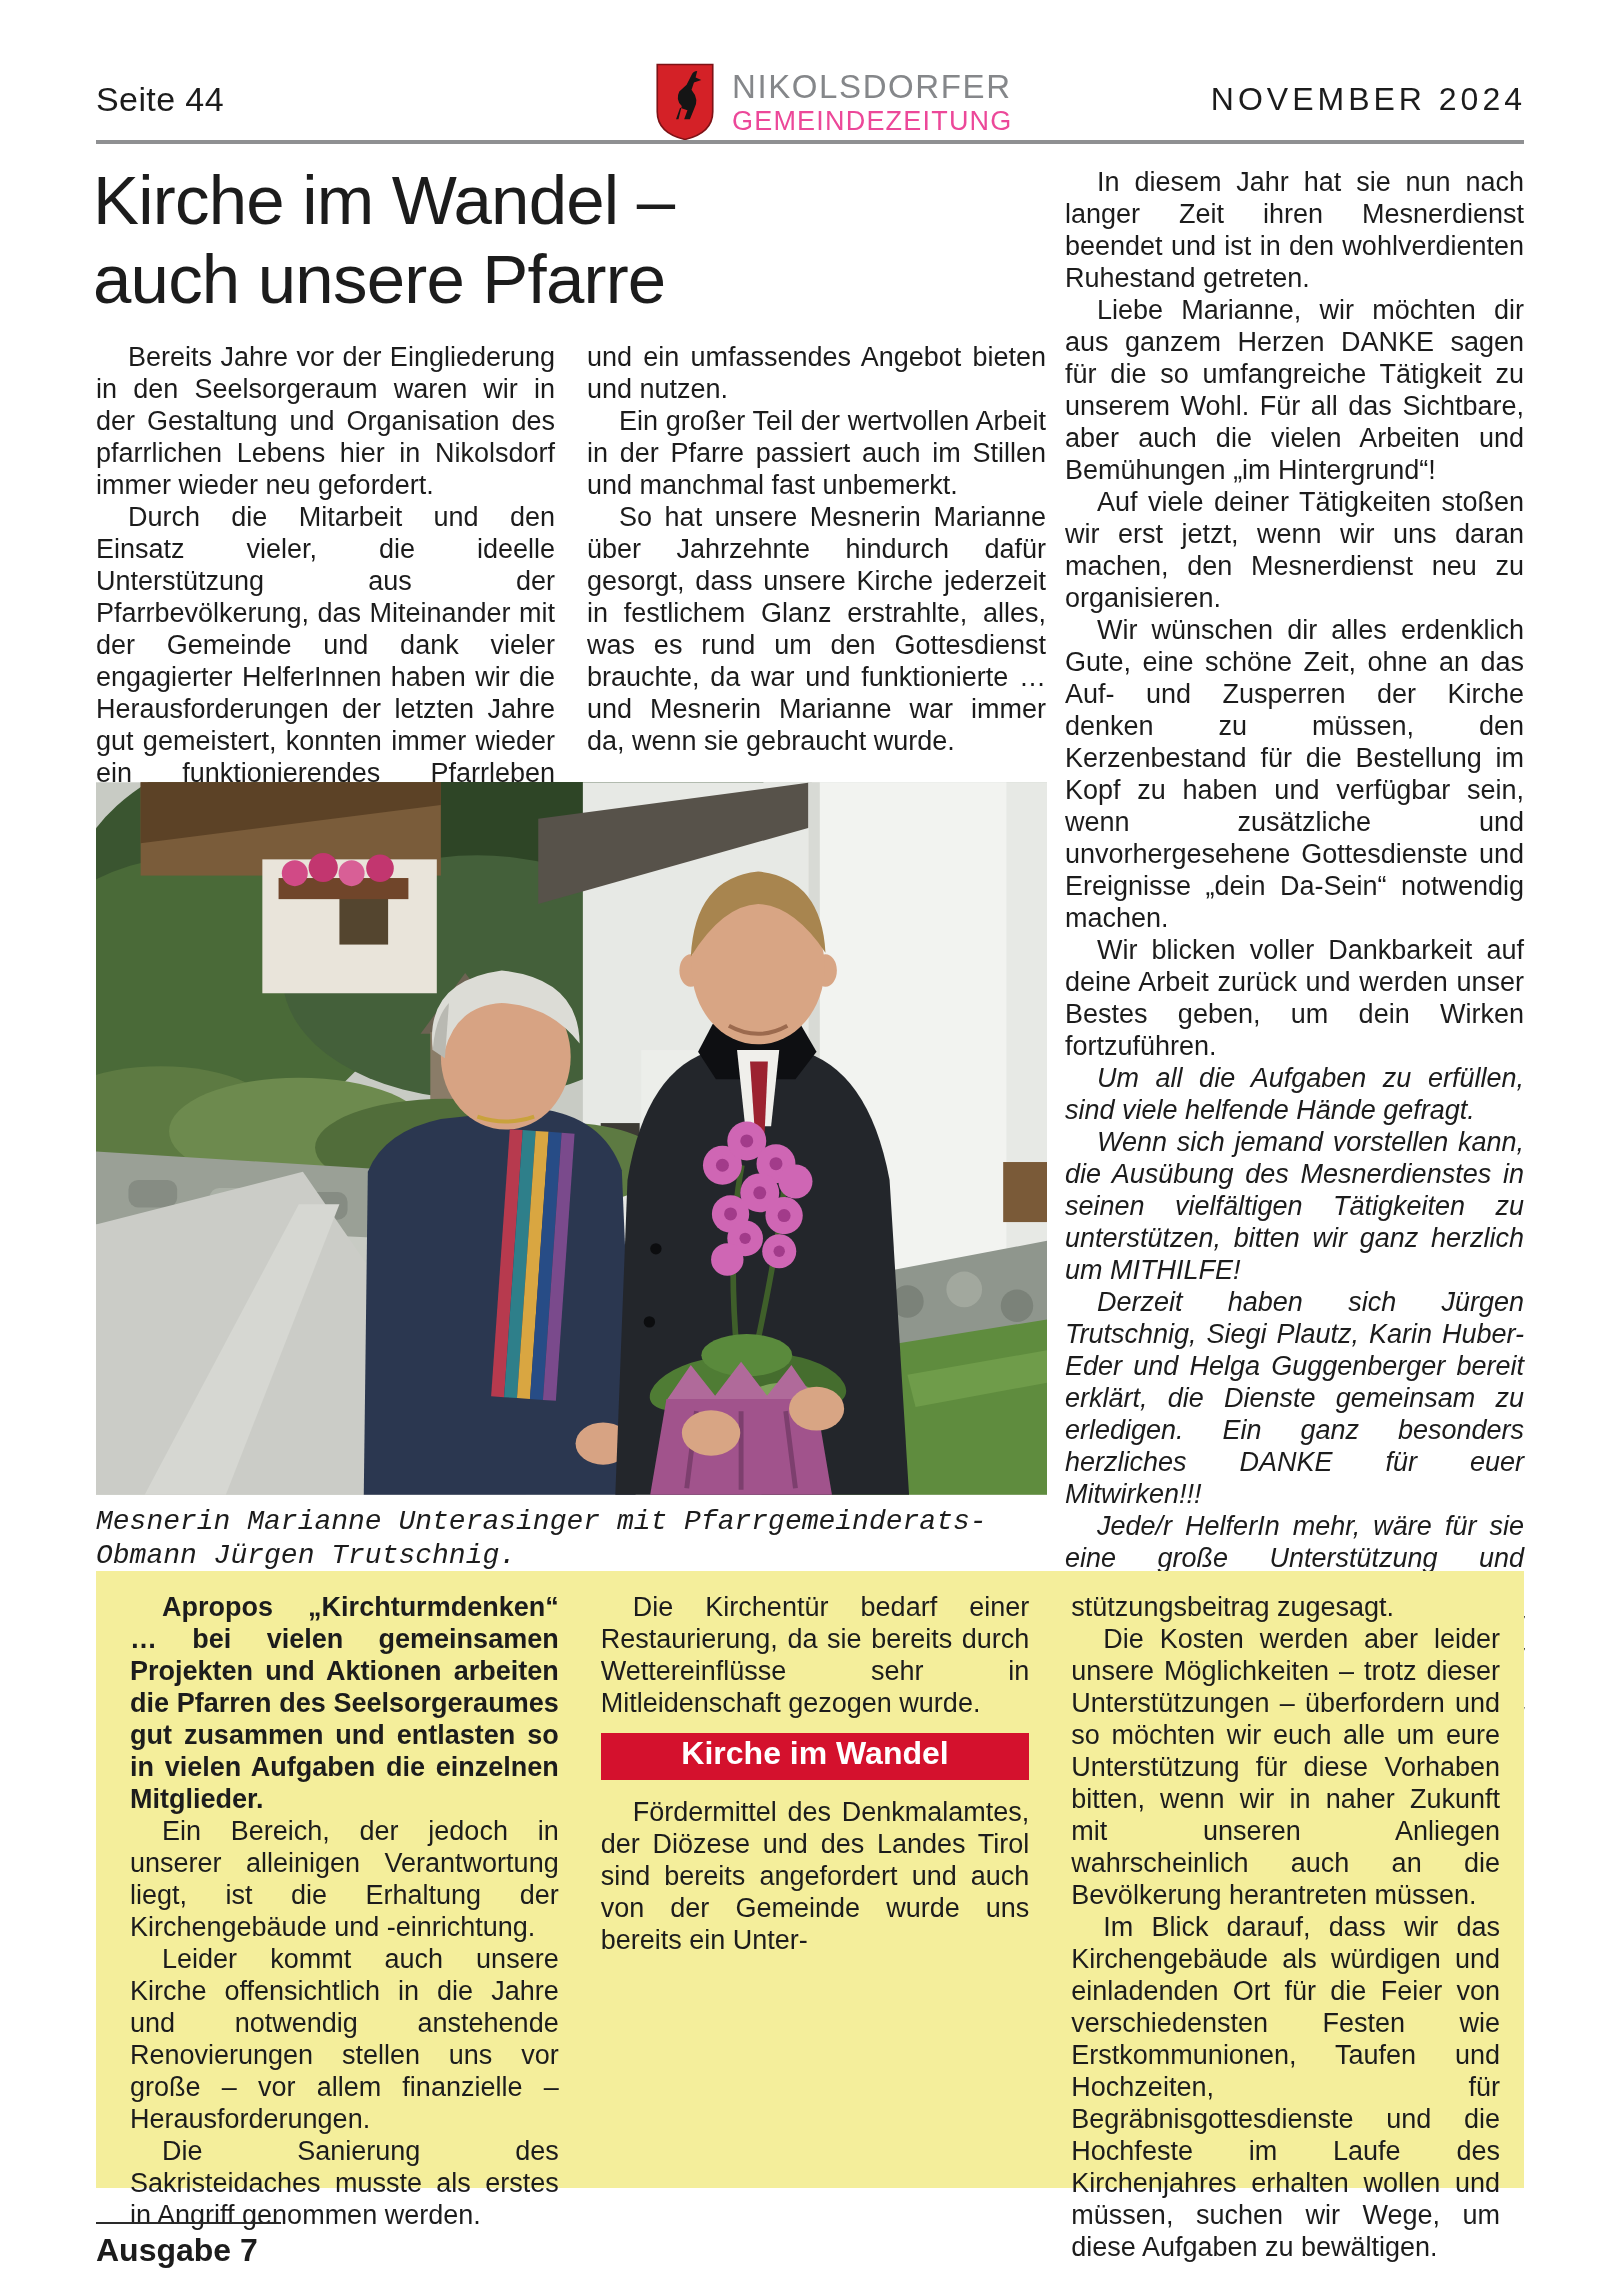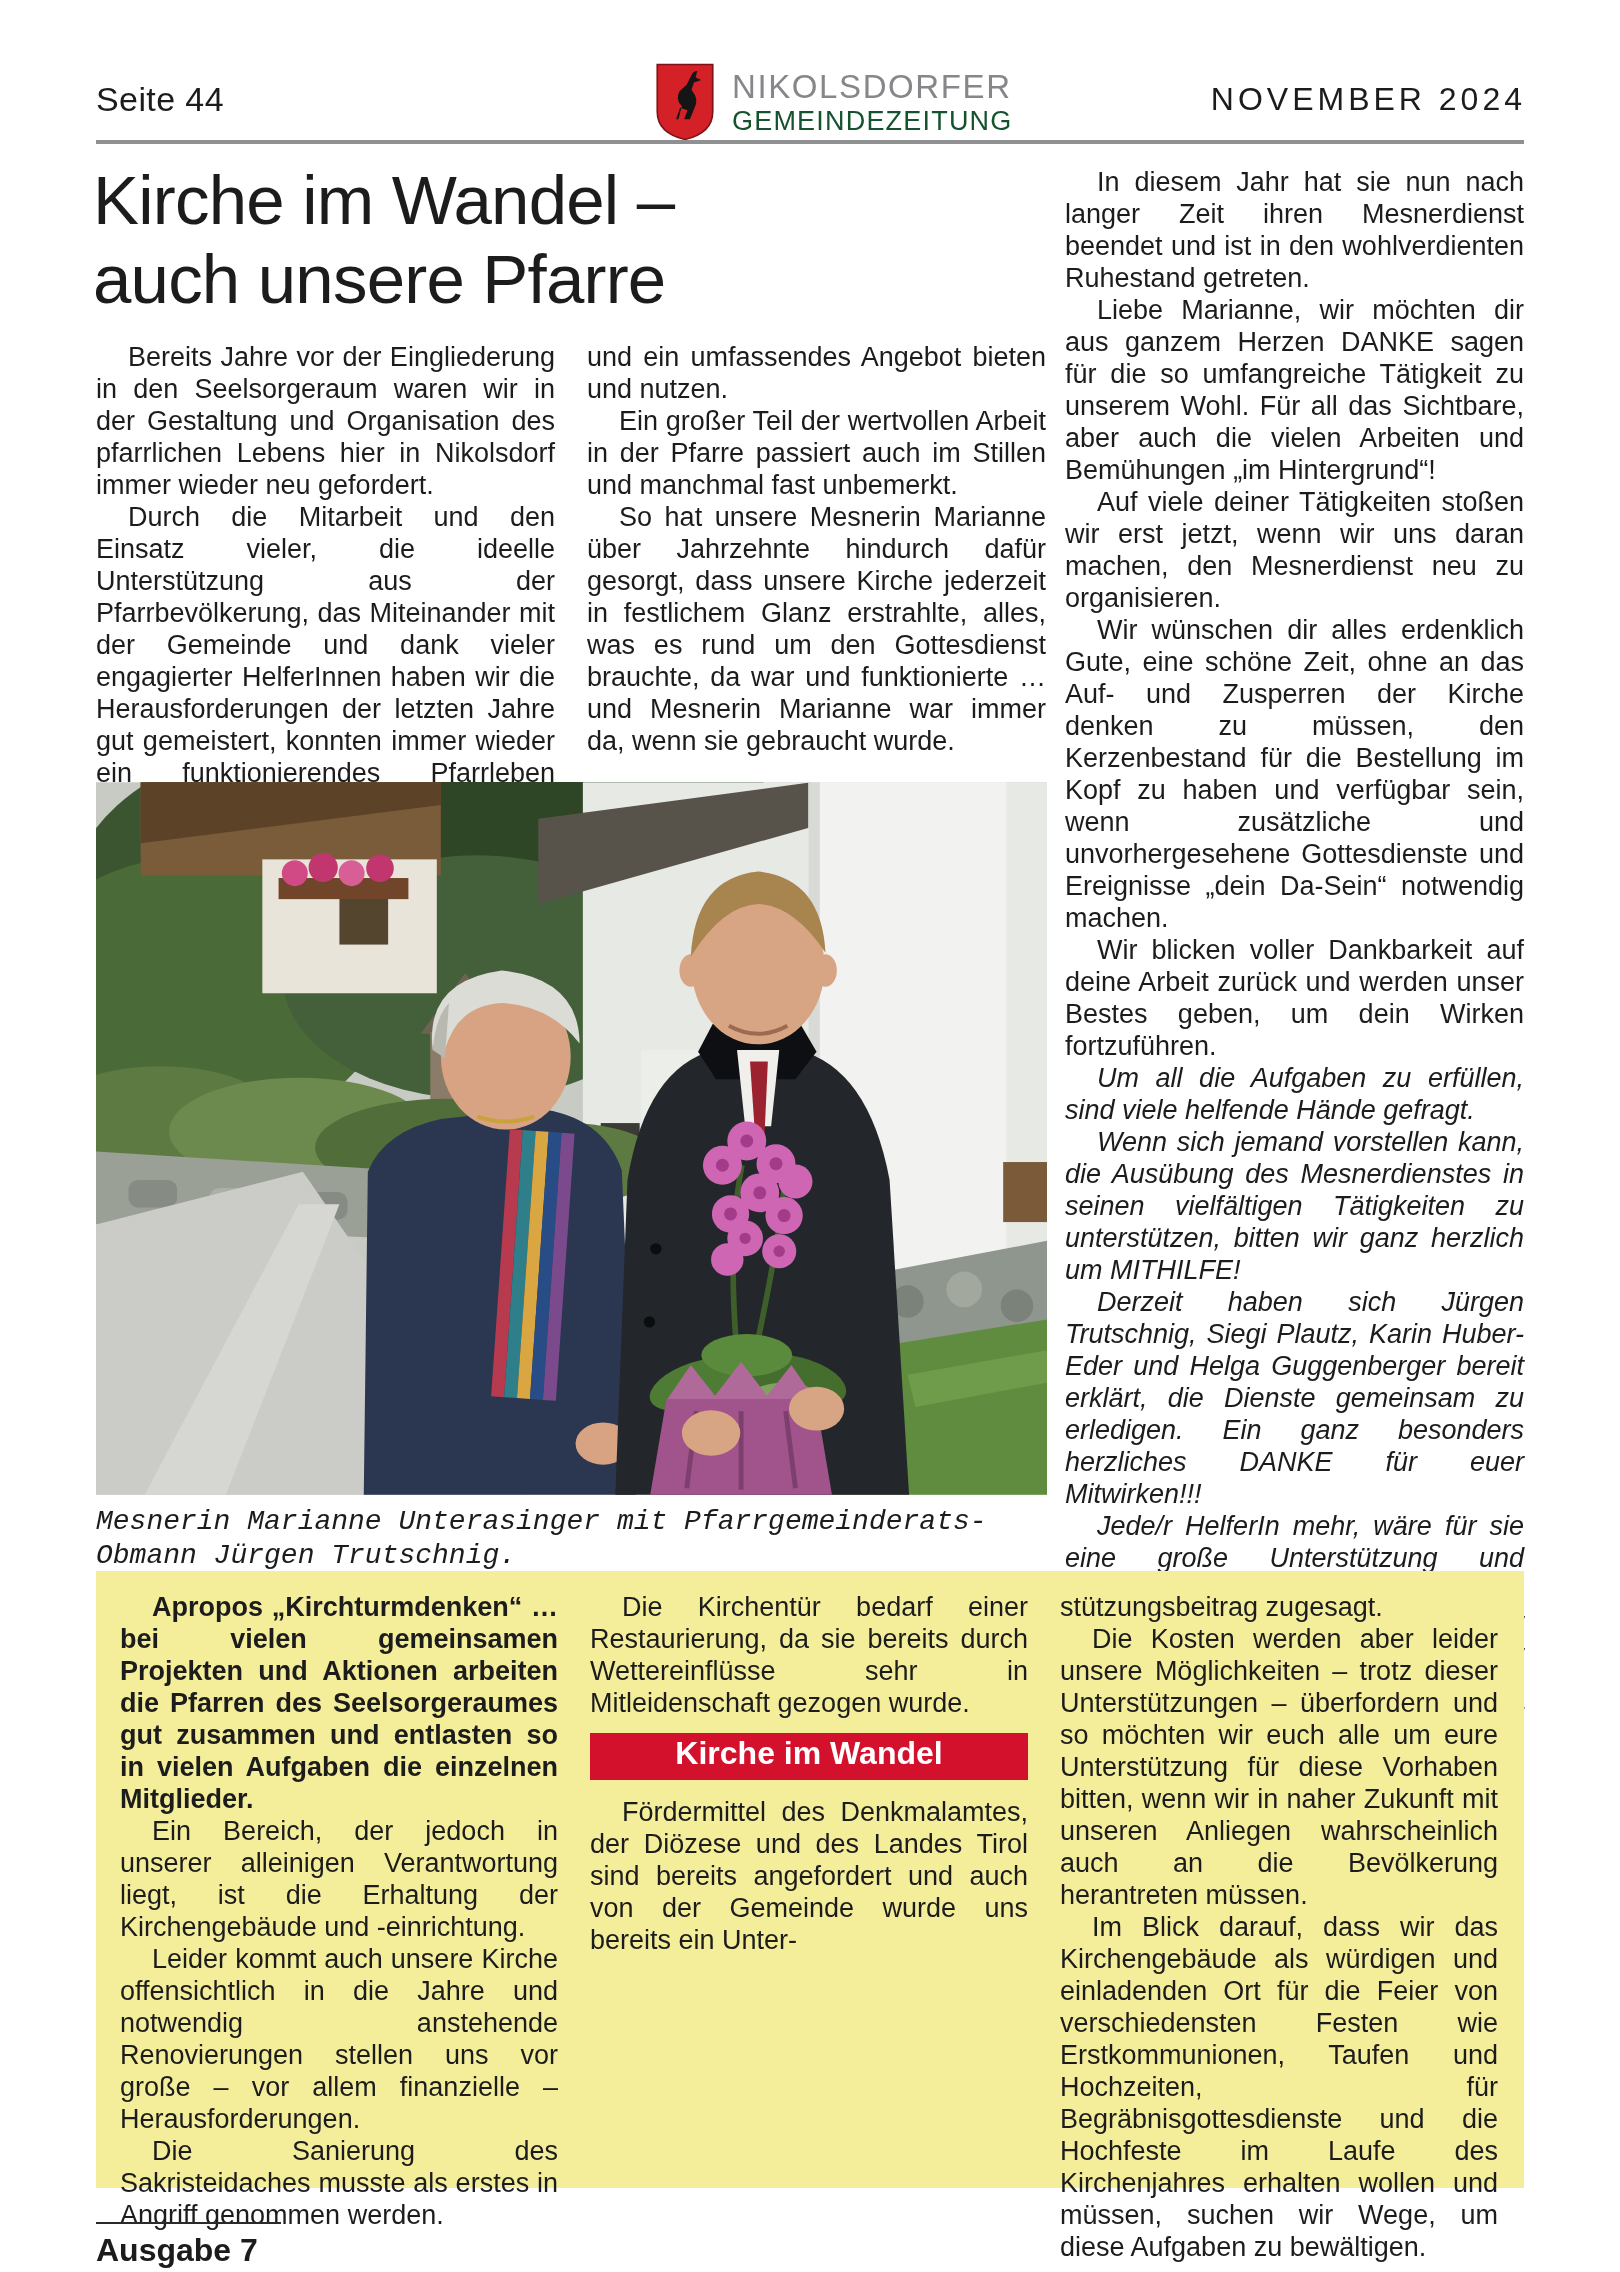"GEMEINDEZEITUNG" .masthead-line2 { color: #14532d -> #ec4899 }
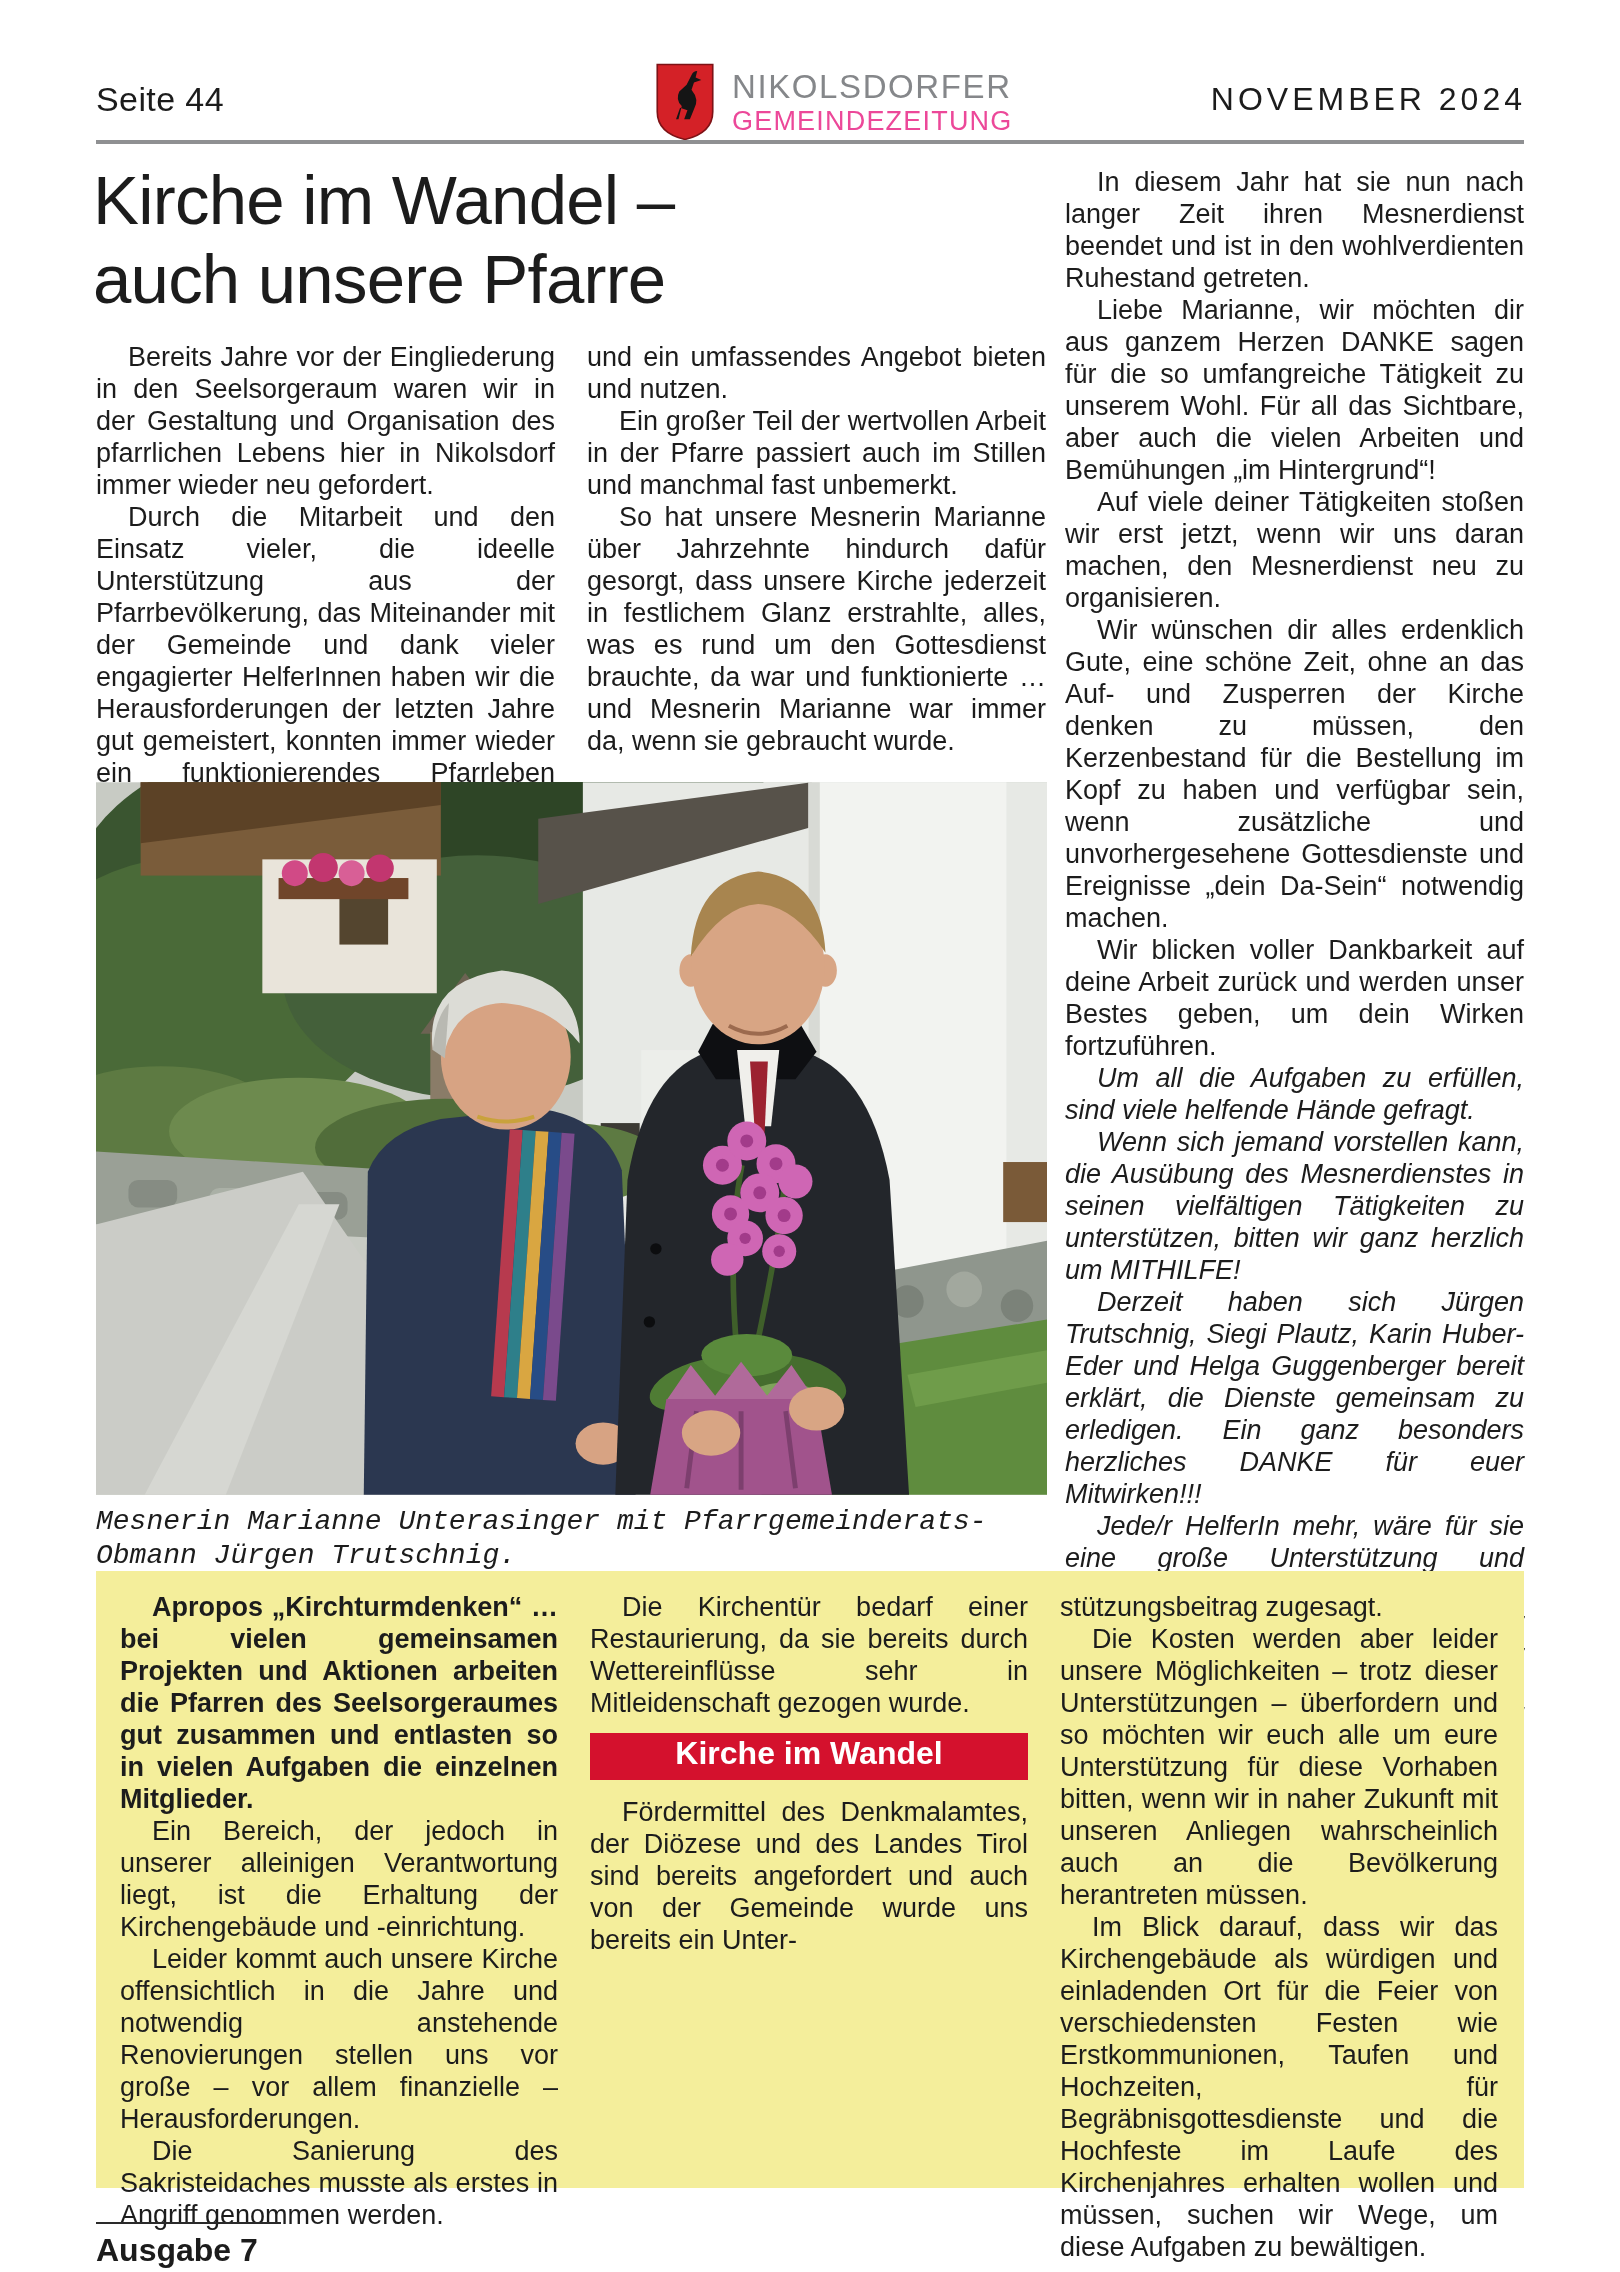"Apropos „Kirchturmdenken“ … bei vielen" .infobox-col { margin-left: none -> 10px }
